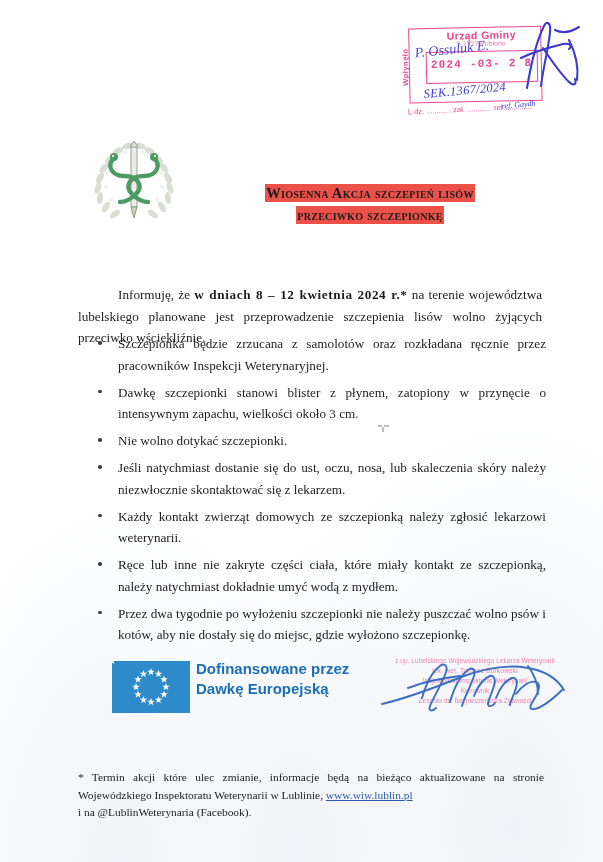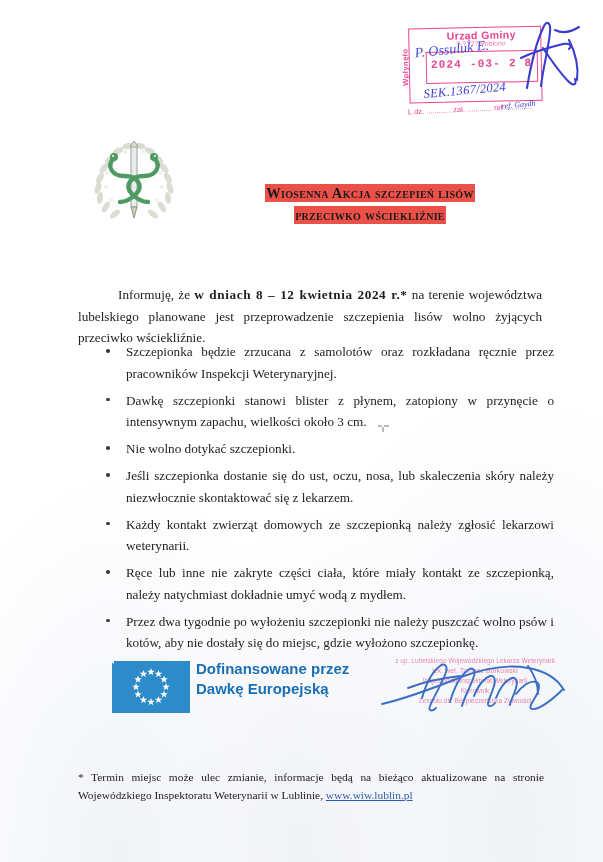"przeciwko wściekliźnie" span { text: wściekliźnie -> szczepionkę }
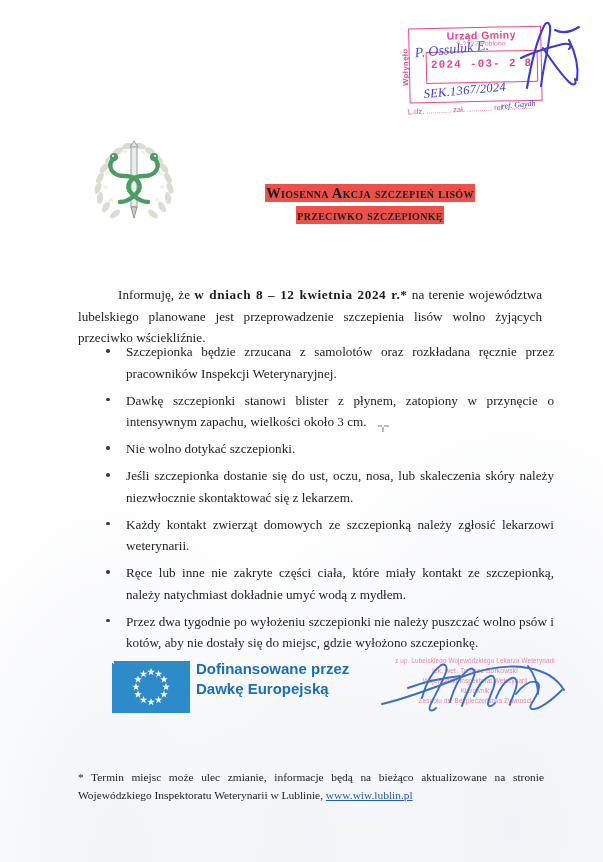"Szczepionka będzie zrzucana z samolotów" ul.points { margin: 8px -> 0 }
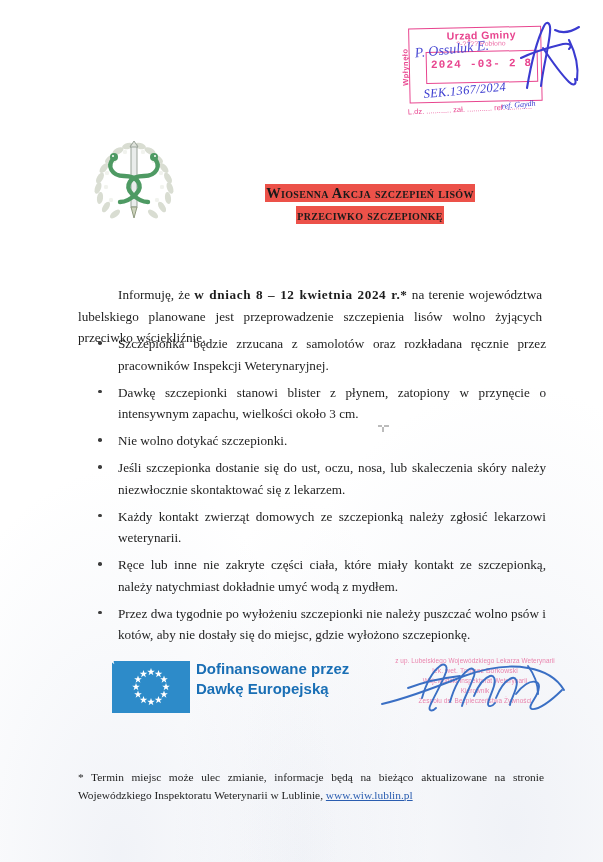"Jeśli szczepionka dostanie się do" li { text: szczepionka -> natychmiast }
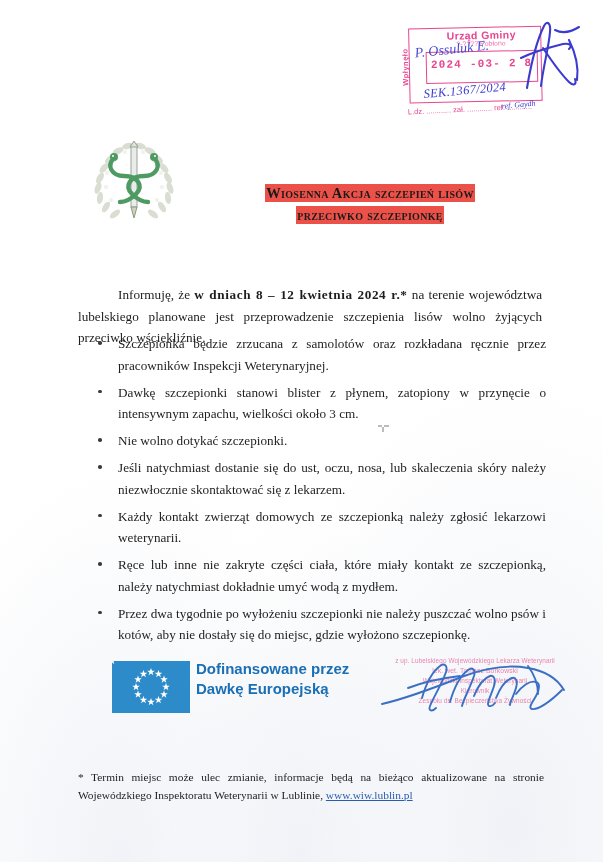"* Termin miejsc może ulec" span { text: miejsc może -> akcji które }
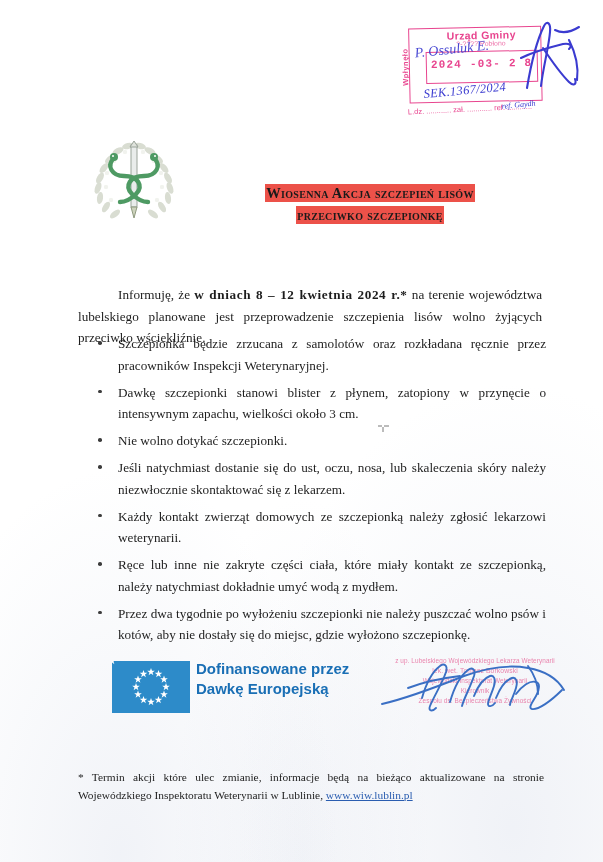"i na @LublinWeterynaria (Facebook)." span.last { html: none -> <span>i na @LublinWeterynaria (Facebook).</span> }
